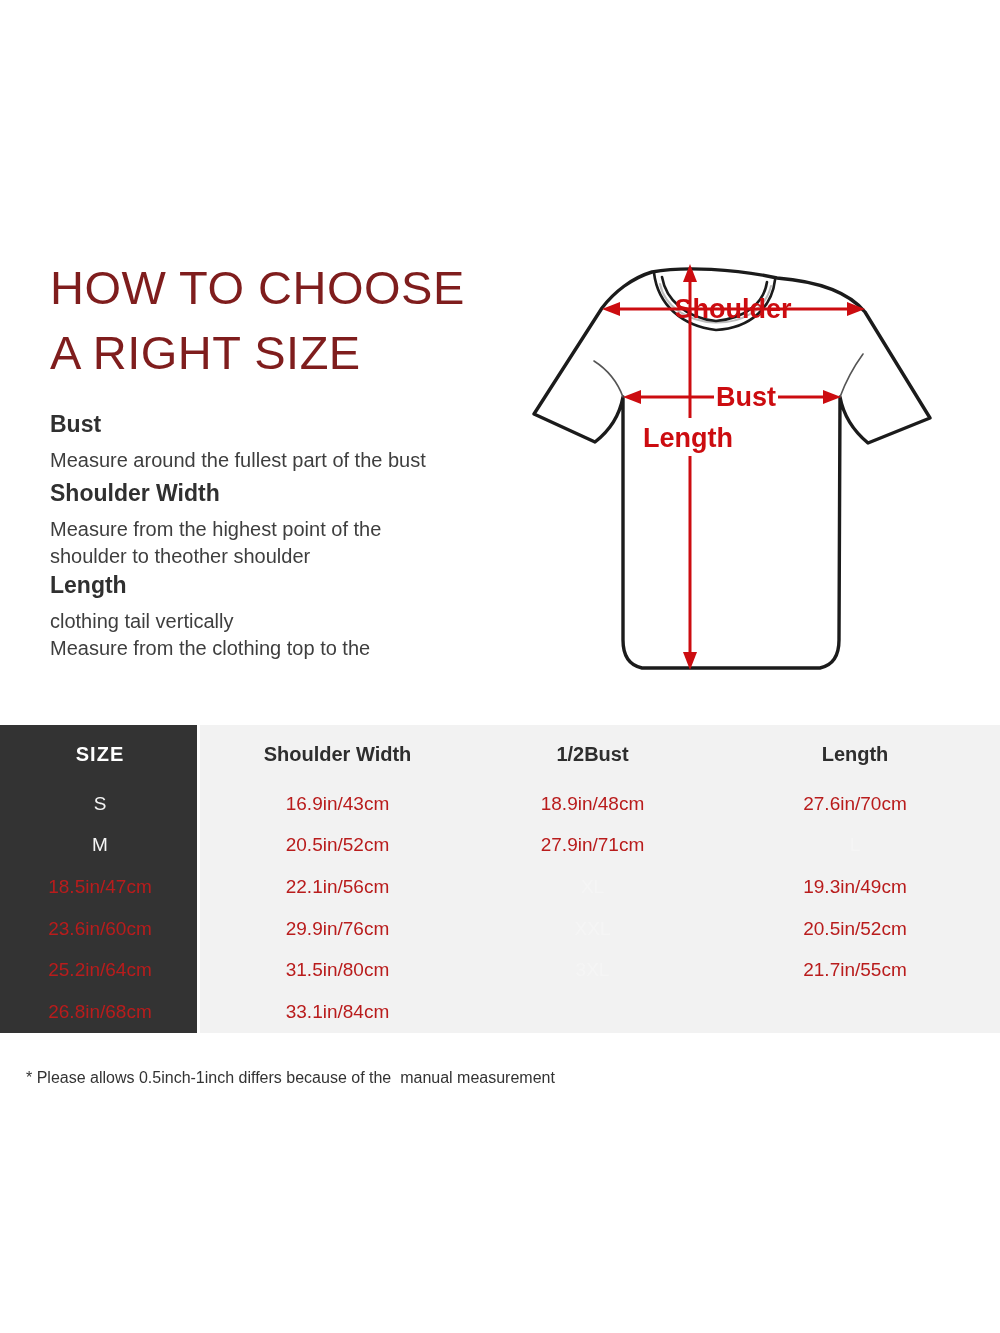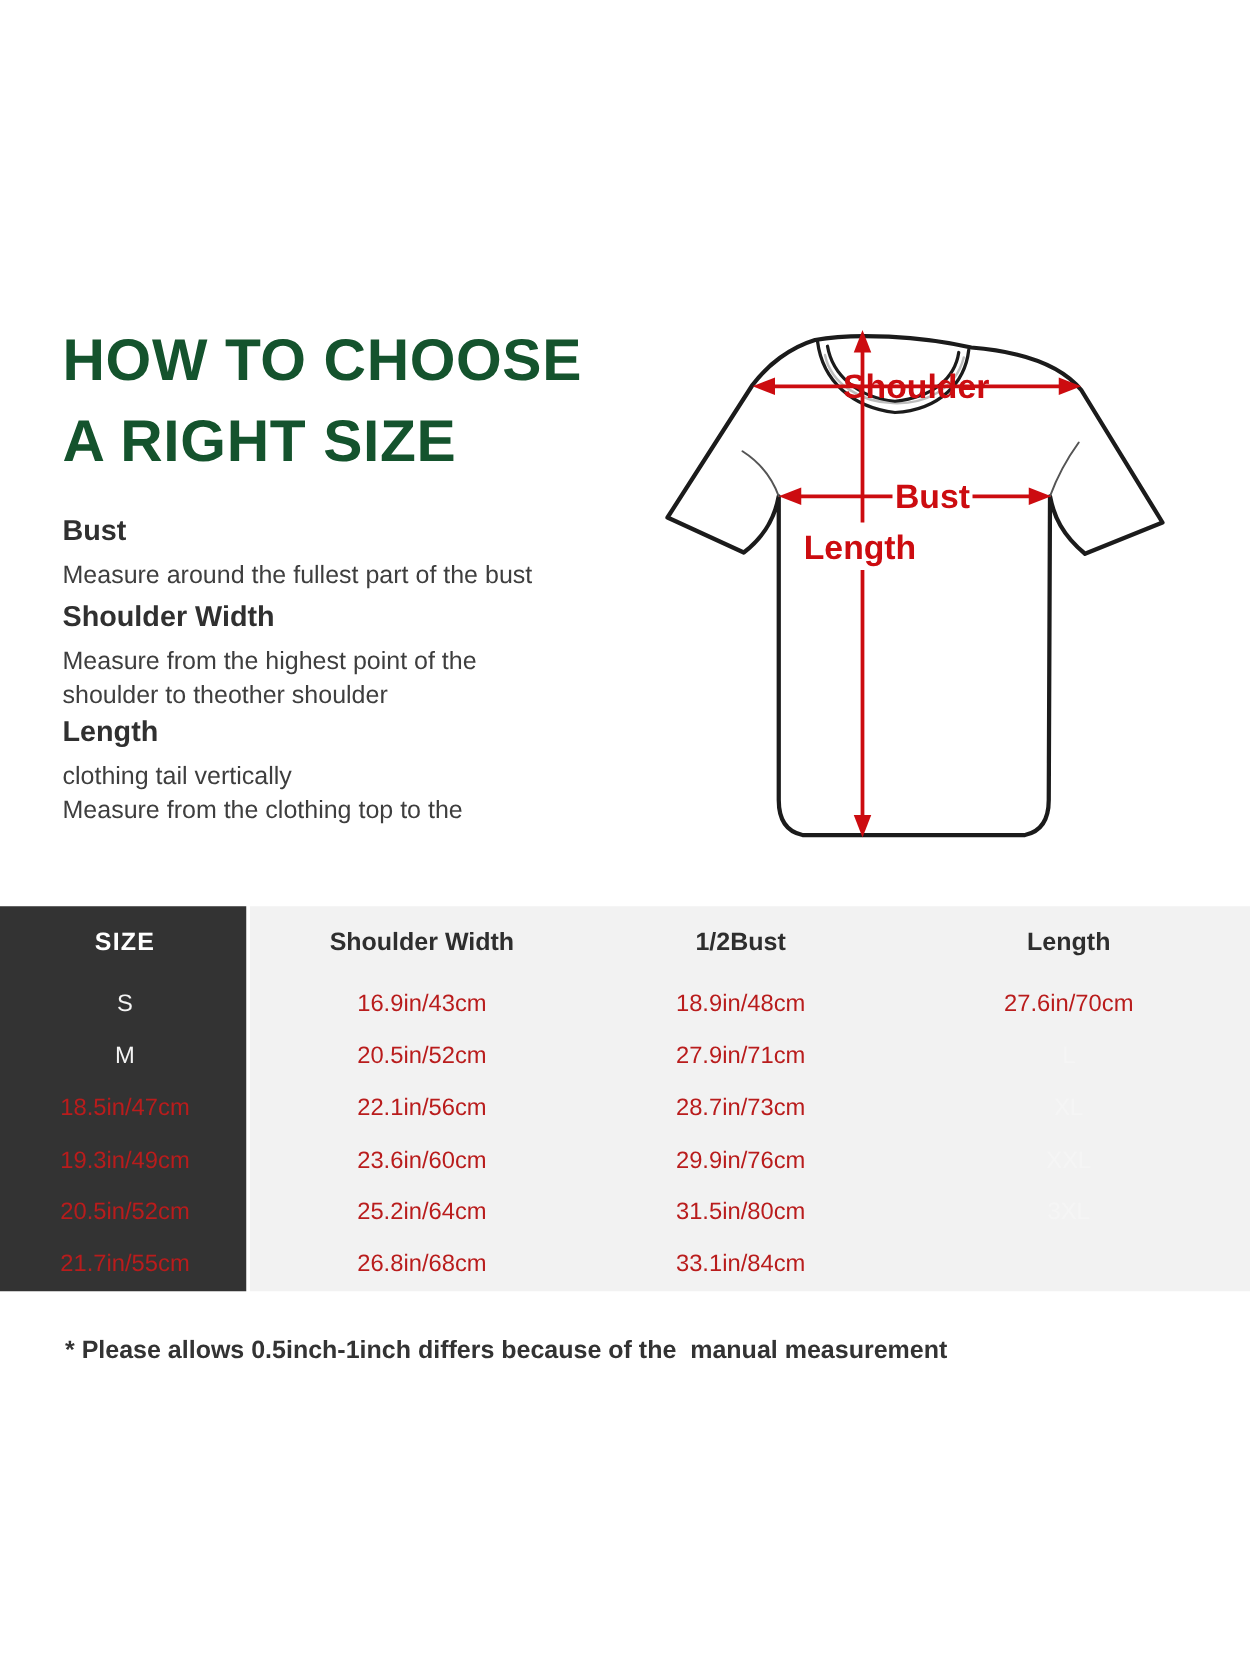"HOW TO CHOOSE" .page-title { color: #14532d -> #7f1d1d; font-weight: 700 -> 400 }
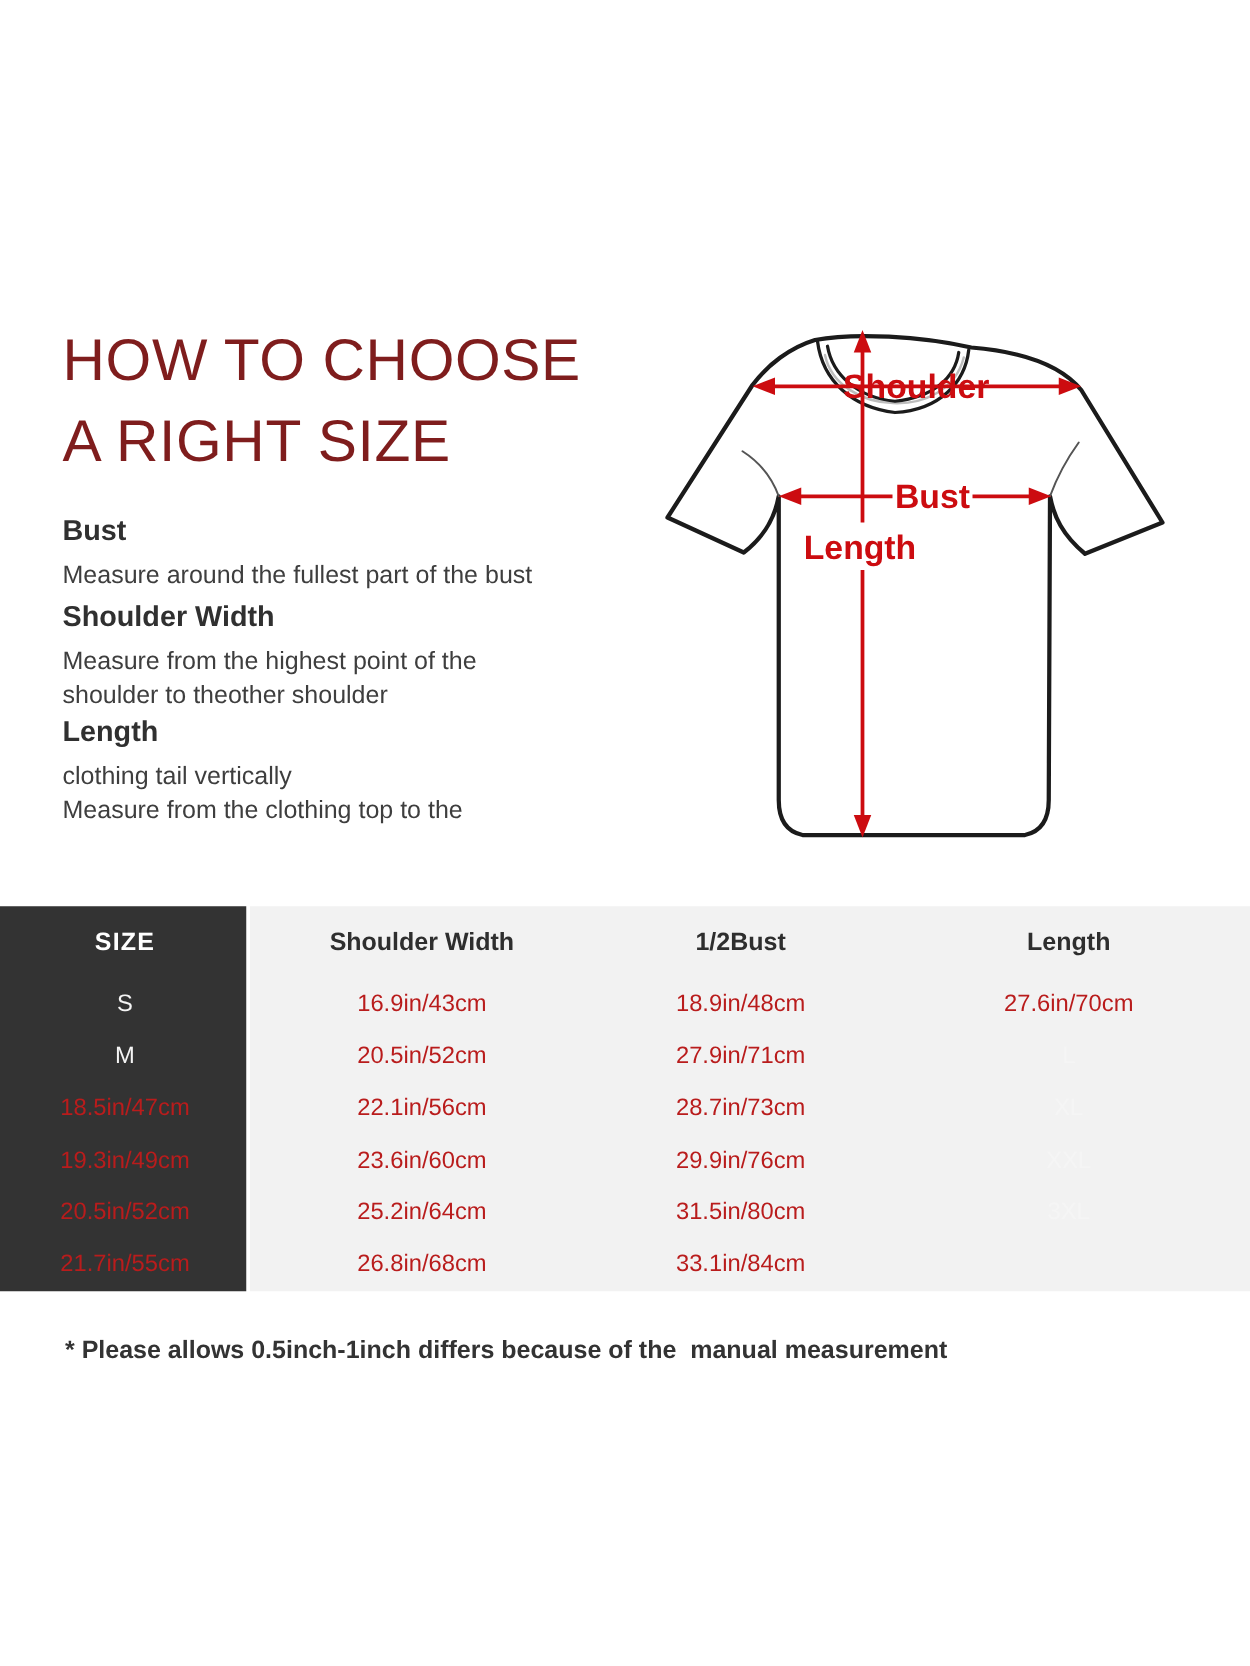"28.7in/73cm" div.cell { html: <div>28.7in/73cm</div> -> none }
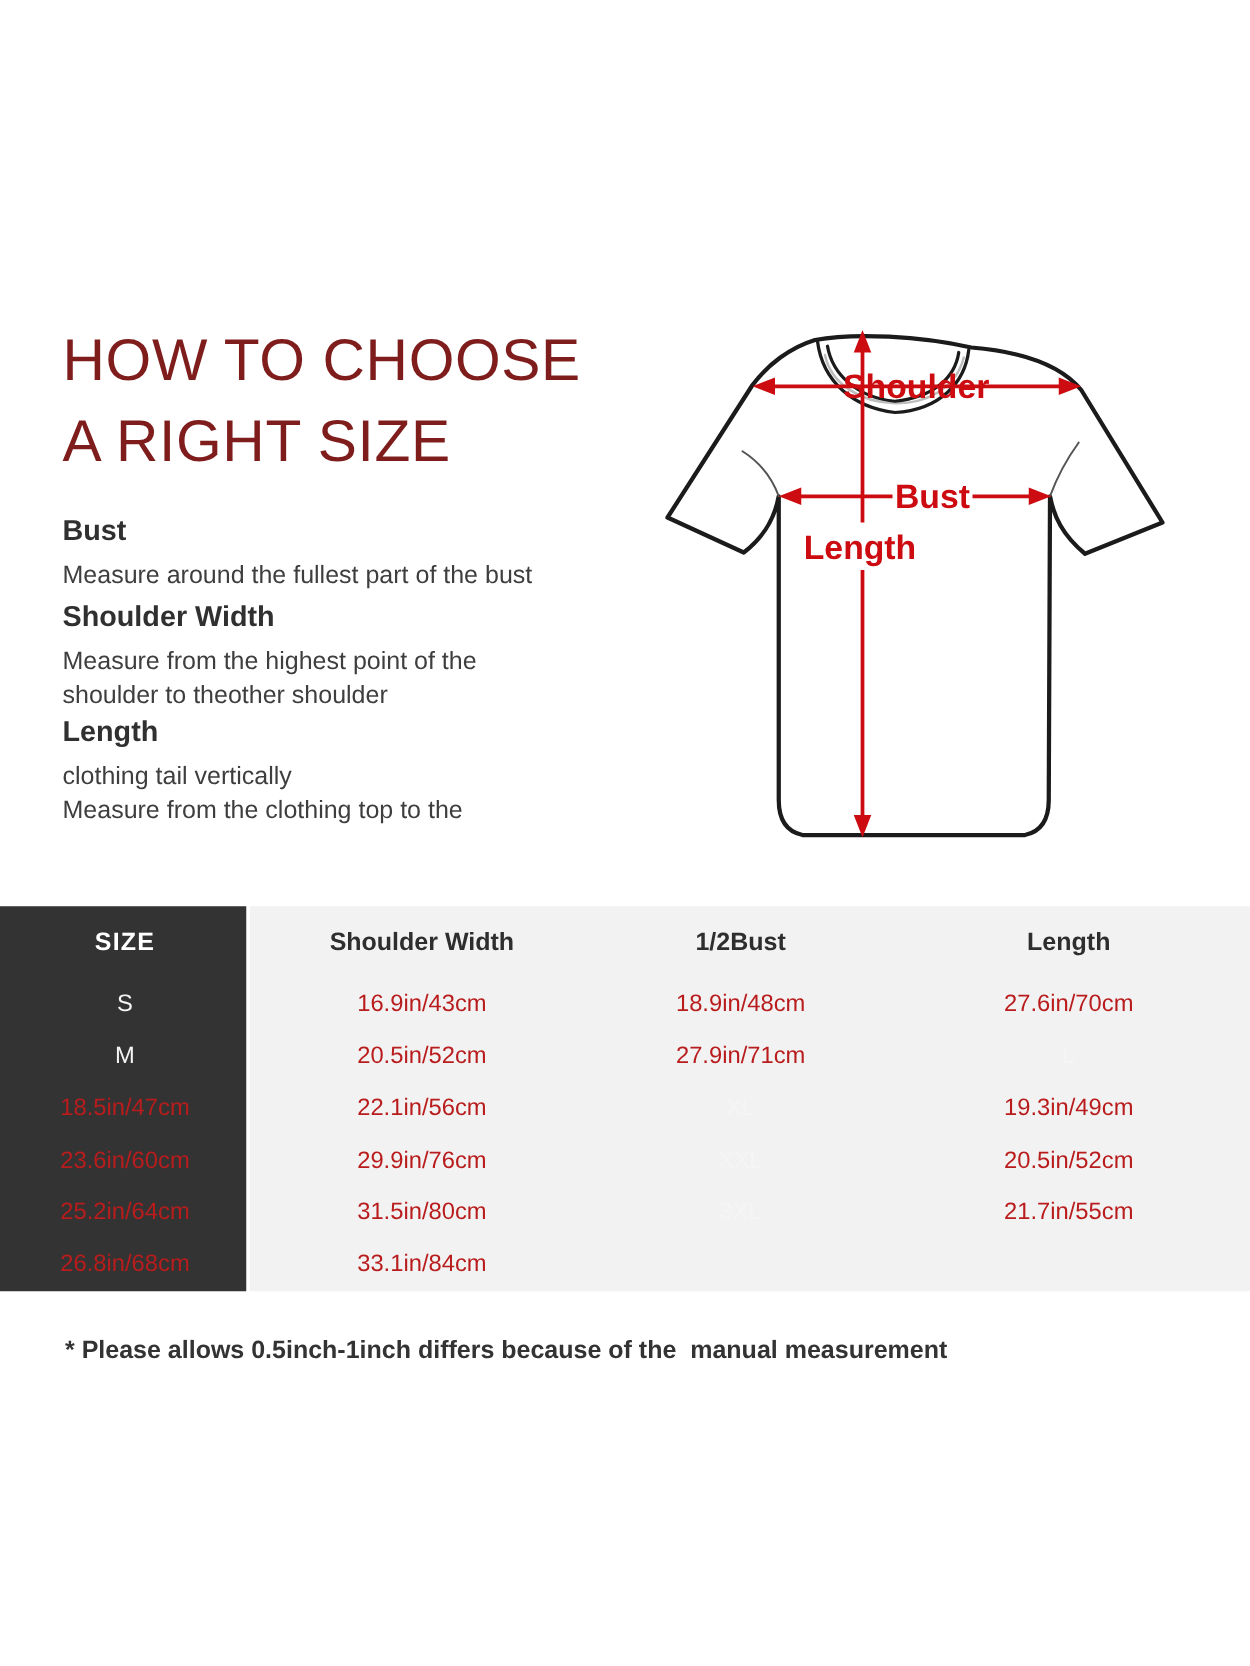"* Please allows 0.5inch-1inch differs" .footnote { font-size: 20px -> 16px; font-weight: bold -> none; left: 52px -> 26px }
